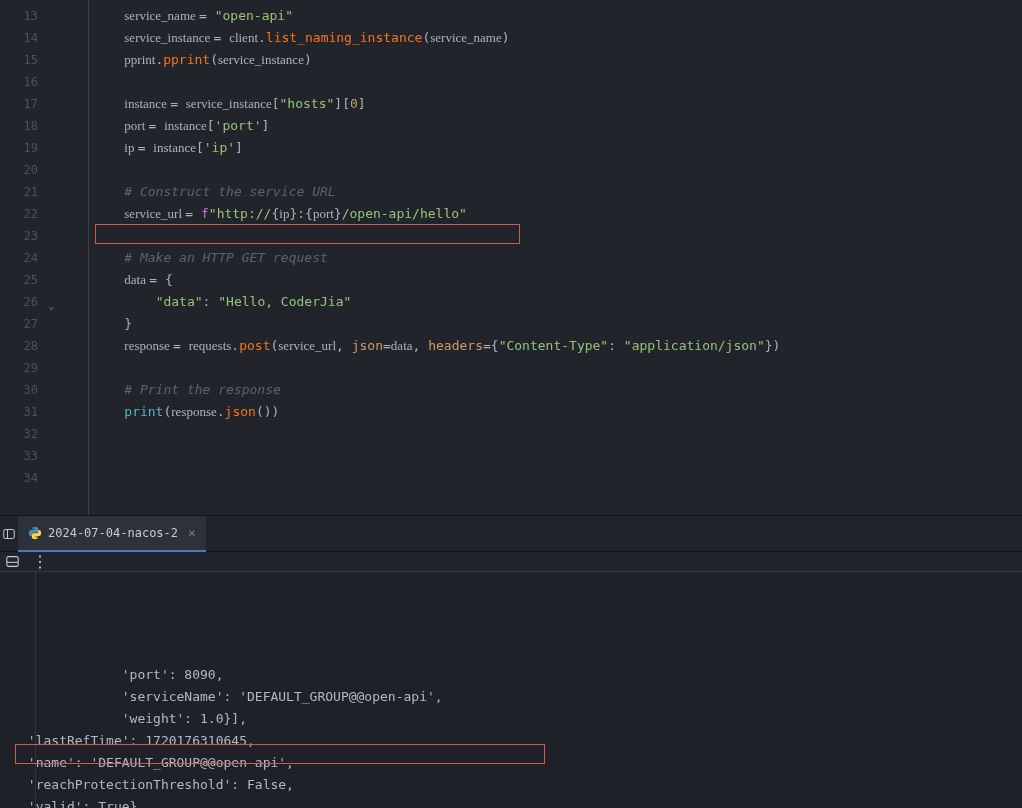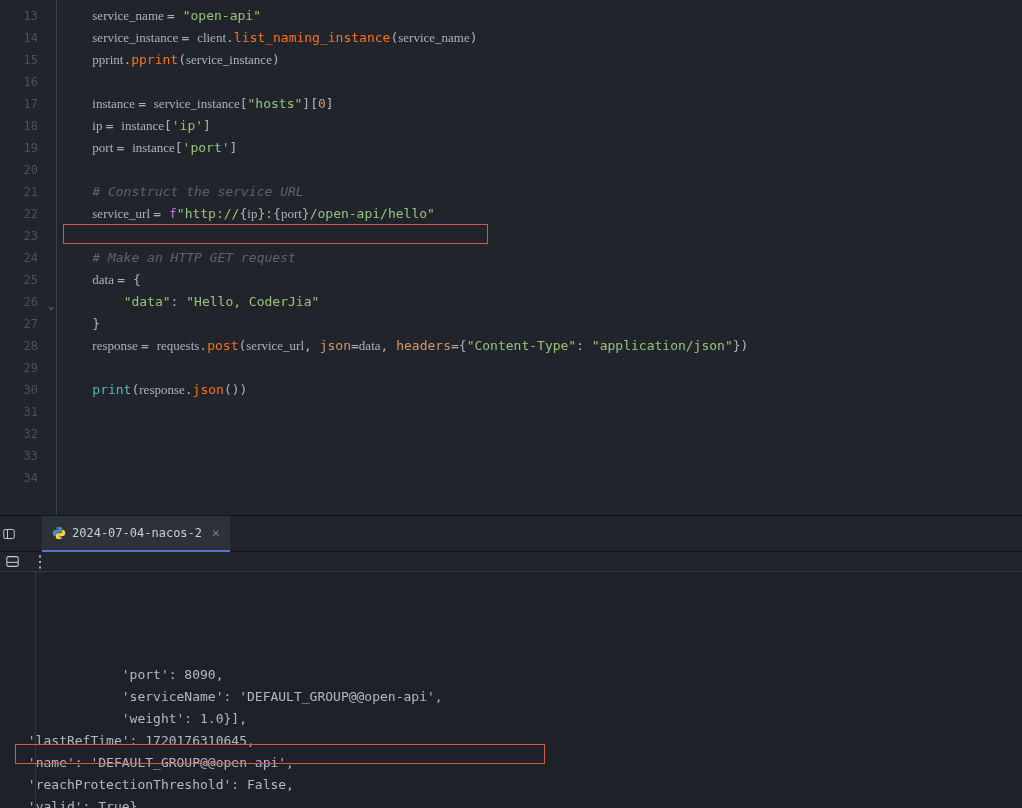"13" .editor-pane { gap: none -> 32px }
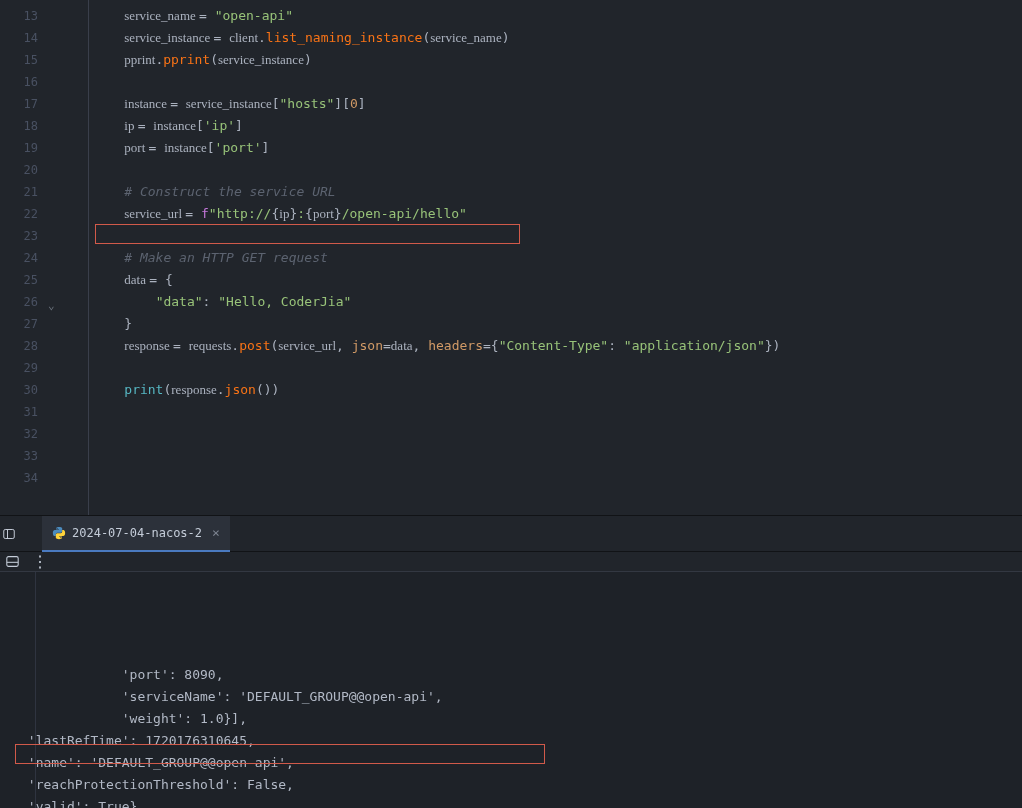"ip = instance['ip']" div.line { order: before "port = instance['port']" -> after "port = instance['port']" }
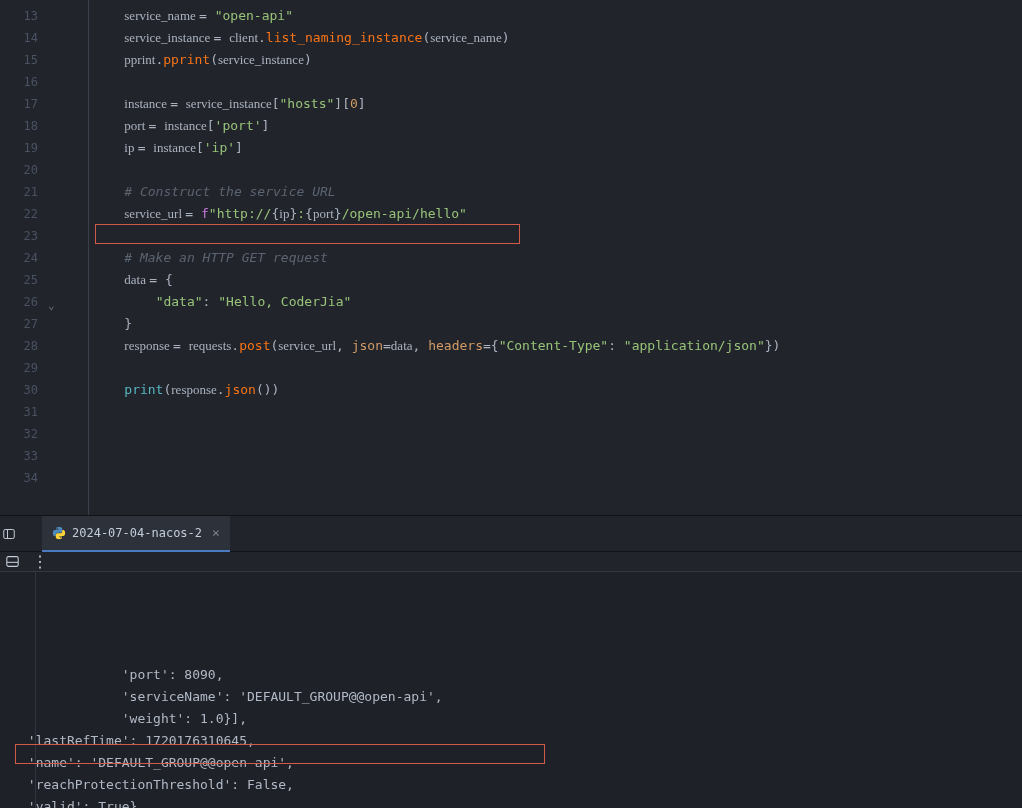"# Print the response" div.line { html: none -> <div><span> </span><span># Print the response</span></div> }
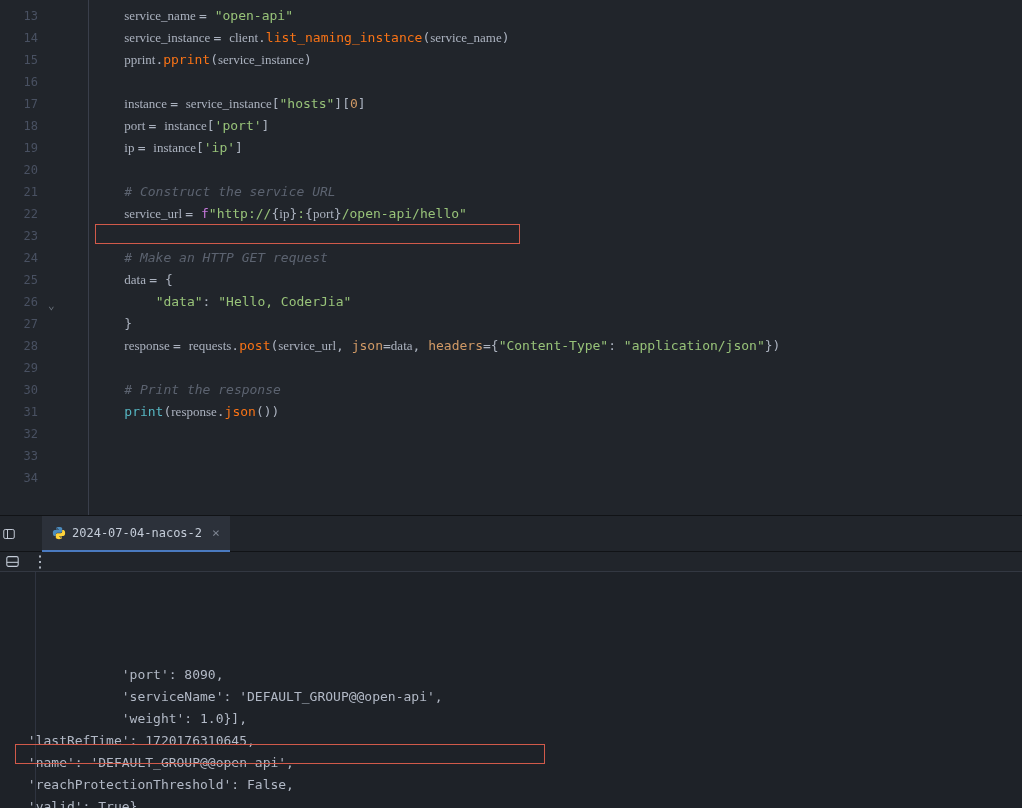"2024-07-04-nacos-2" .term-tabs { gap: 24px -> none }
